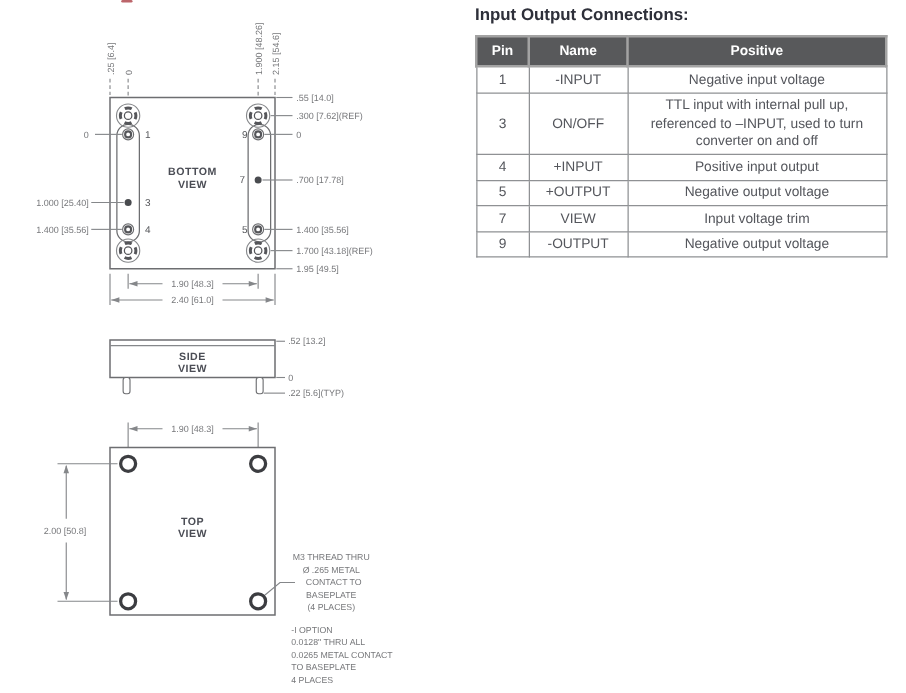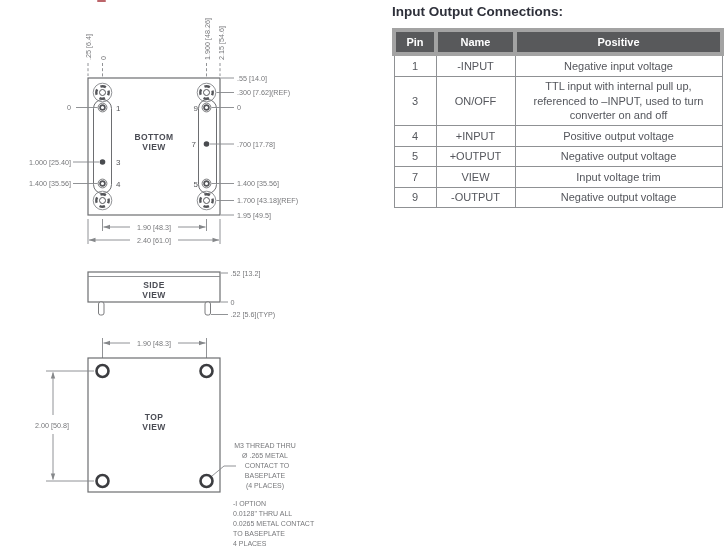"Input Output Connections:" .table-panel { margin-left: 12px -> none }
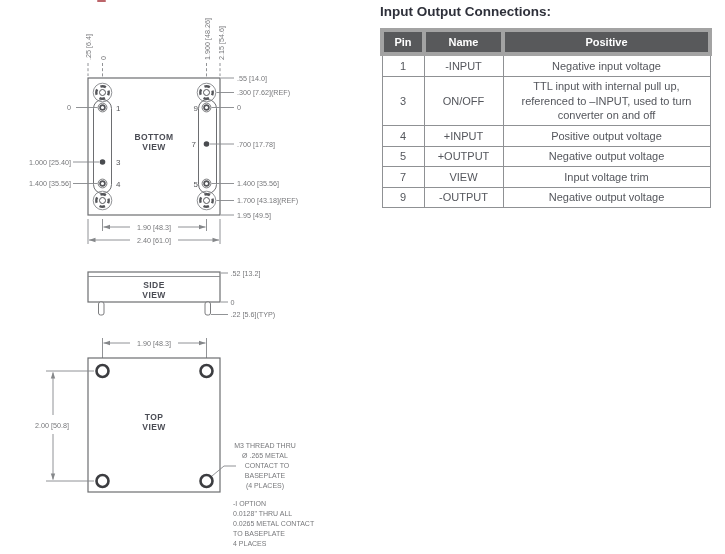"Pin" th { border: 4px solid #a3a3a3 -> 2px solid #a3a3a3 }
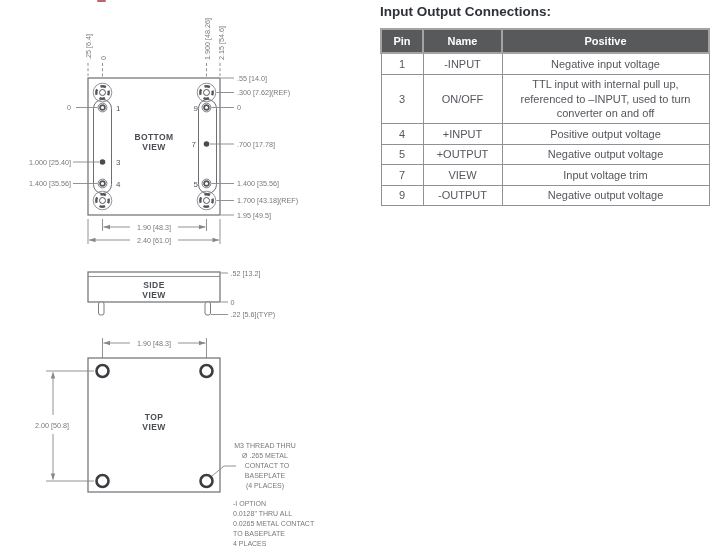"Positive output voltage" td { text: output voltage -> input output }
